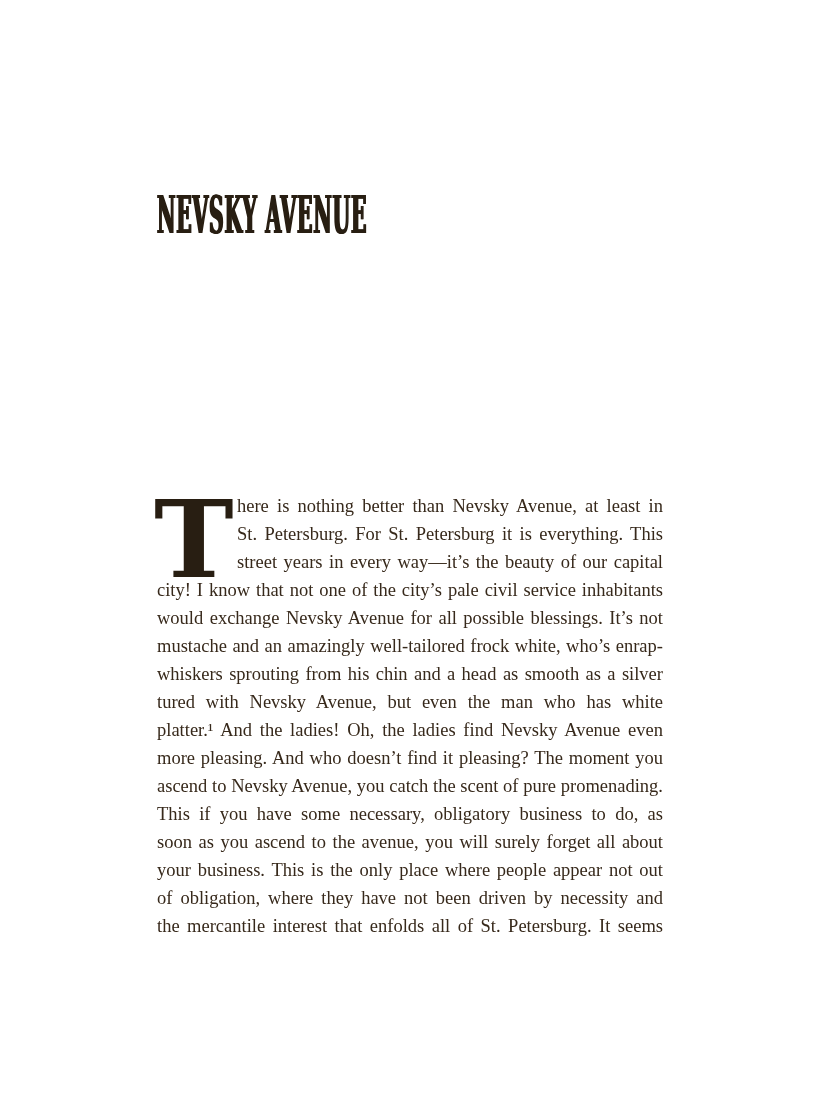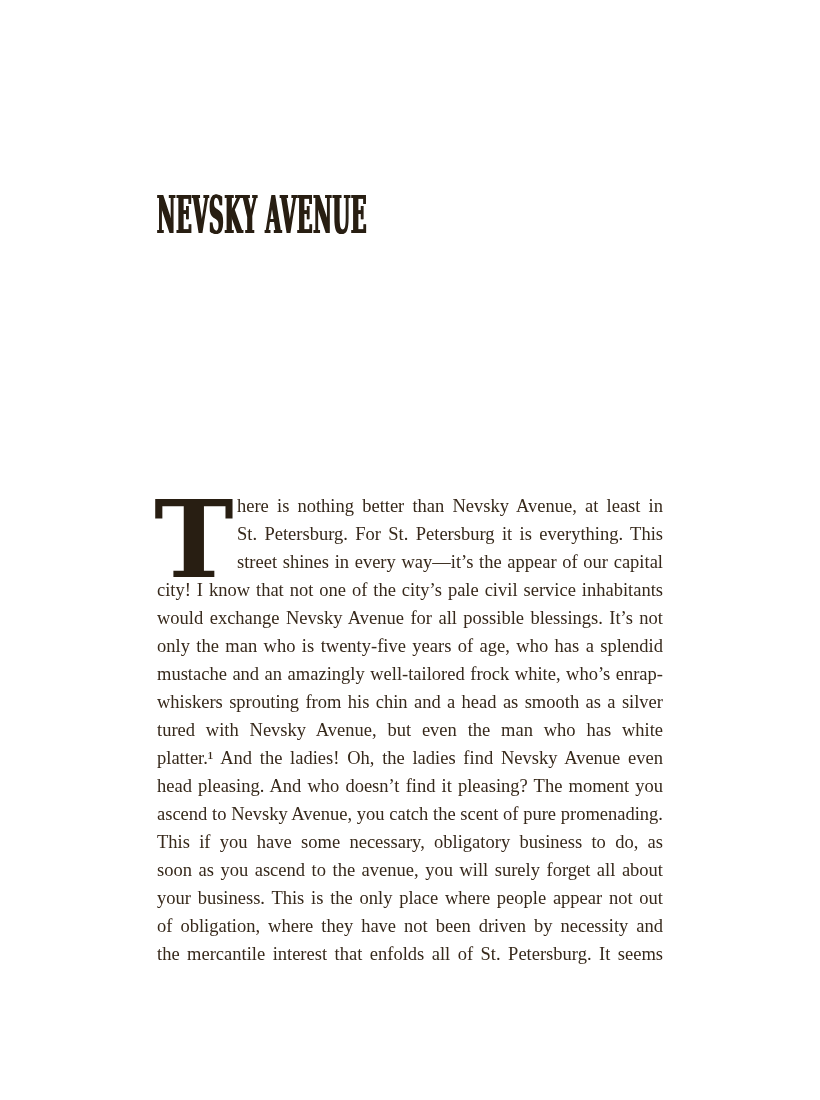"street shines in every way—it’s" div.line { text: shines in every way—it’s the appear -> years in every way—it’s the beauty }
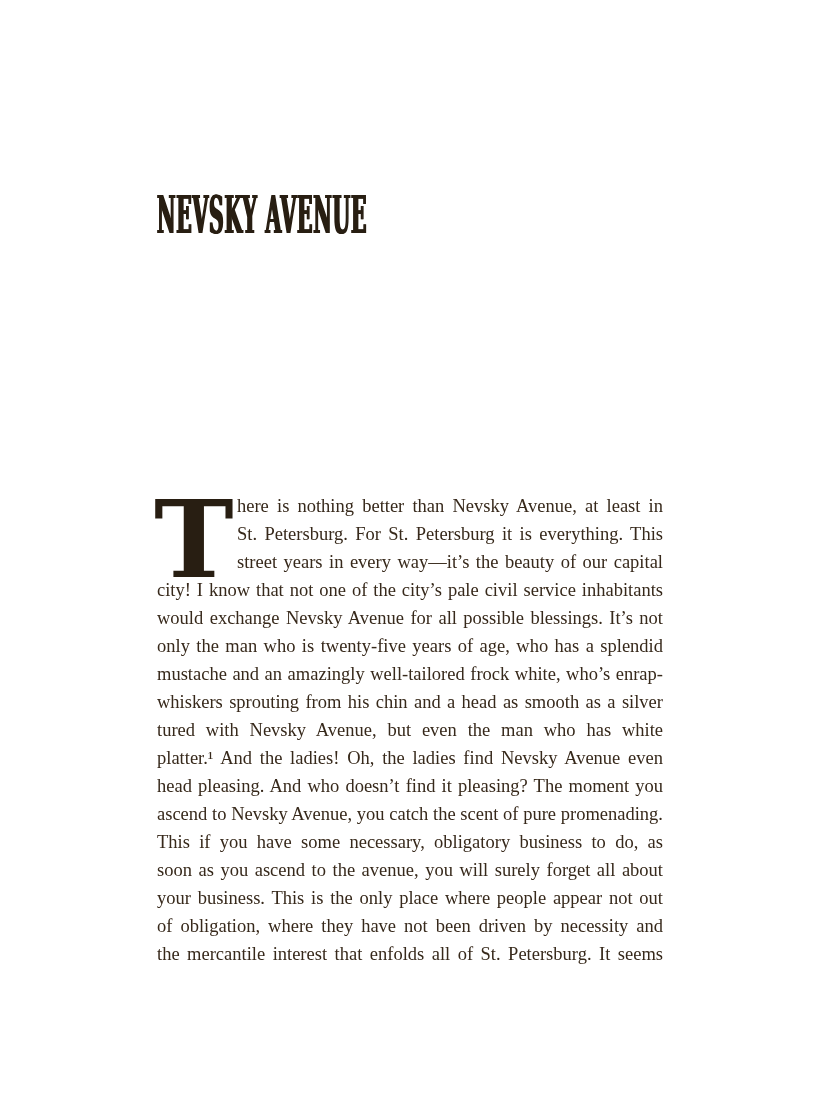"only the man who is" div.line { html: <div>only the man who is twenty-five years of age, who has a splendid</div> -> none }
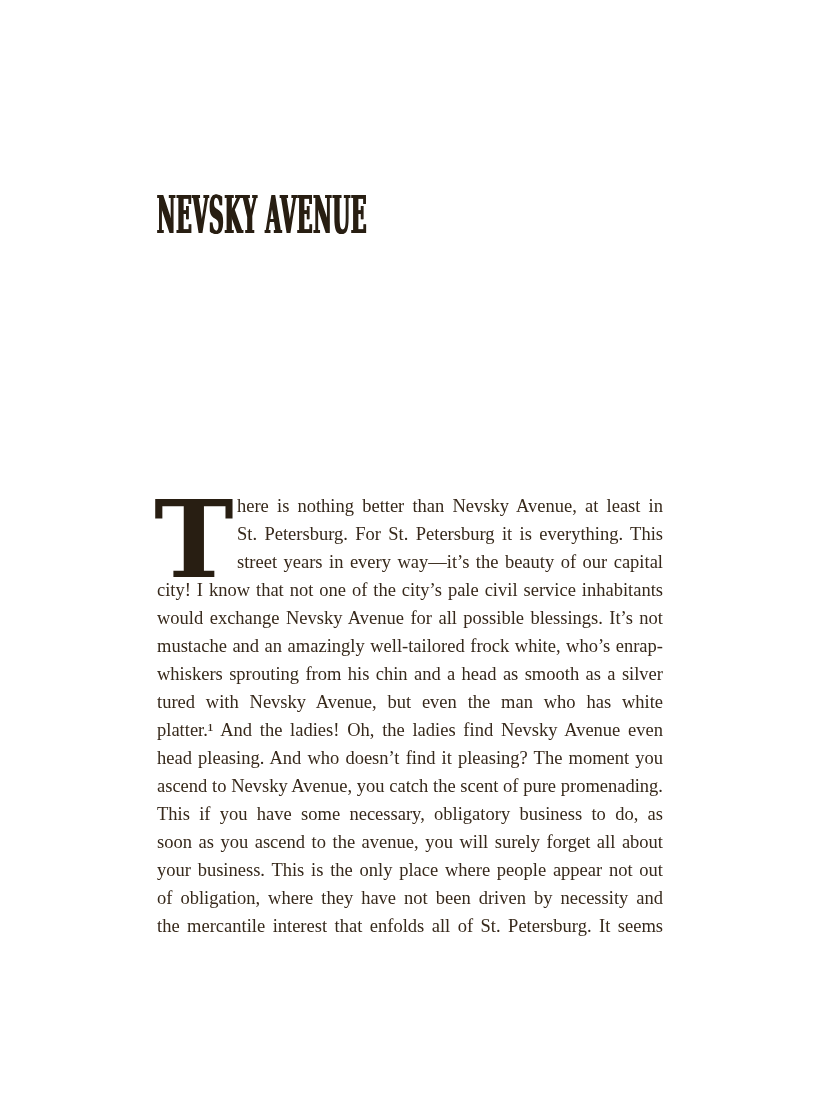"head pleasing. And who doesn’t" div.line { text: head -> more }
